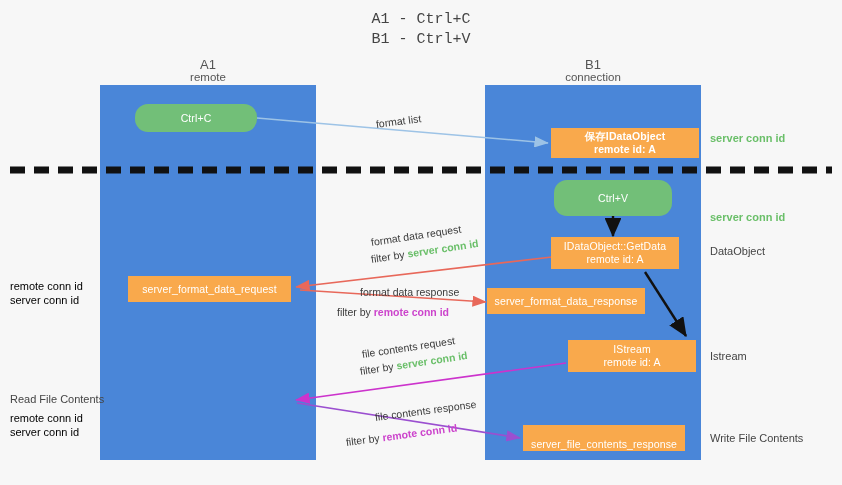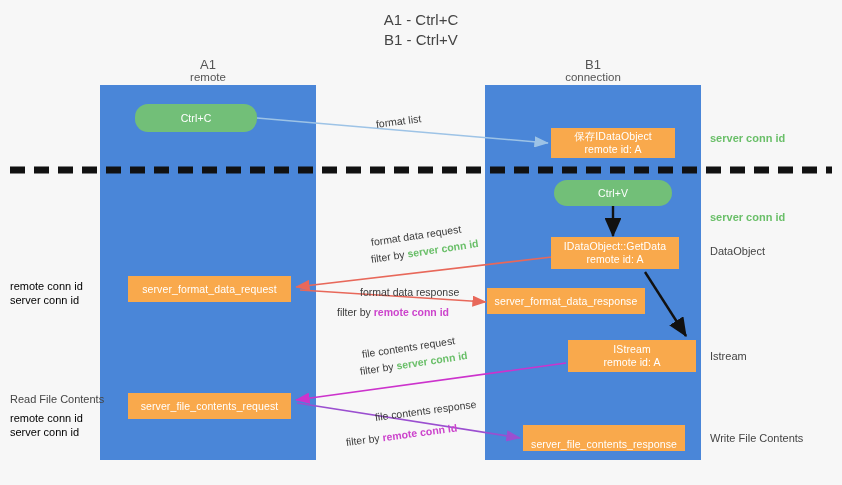"A1 - Ctrl+C" .title { font-family: none -> Liberation Mono, monospace }
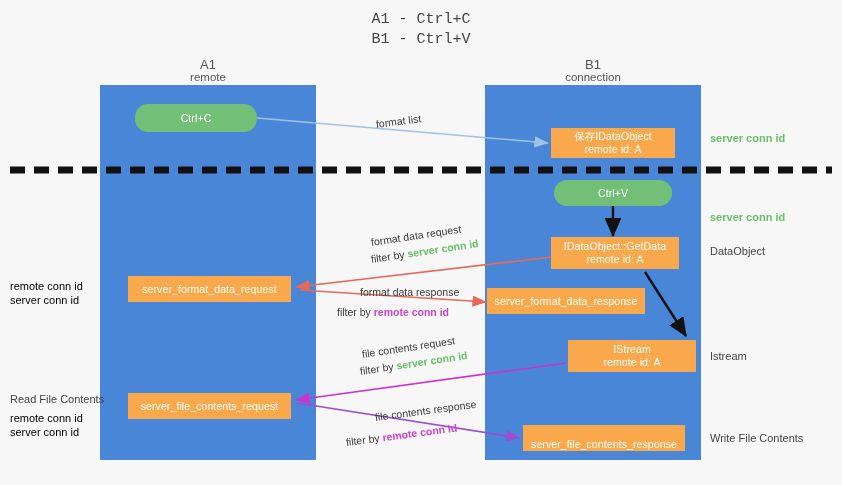"保存IDataObject" div.node { font-weight: none -> bold; width: 124px -> 148px }
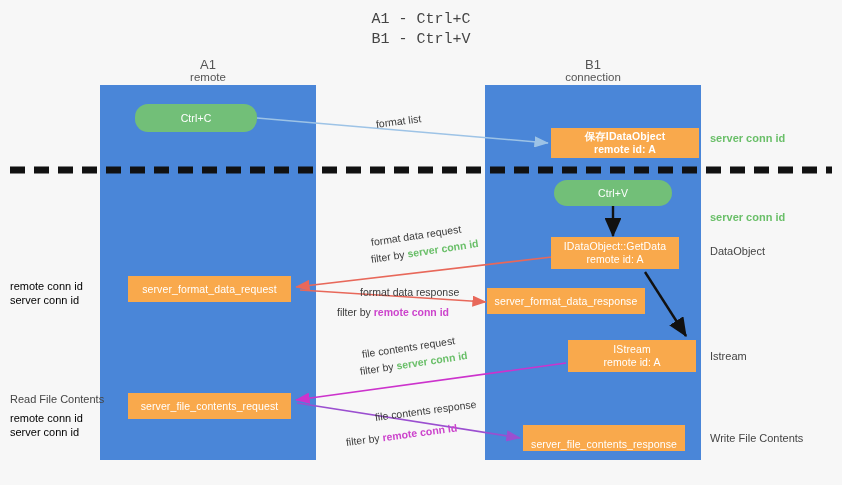"Ctrl+V" div.node { height: 26px -> 36px }
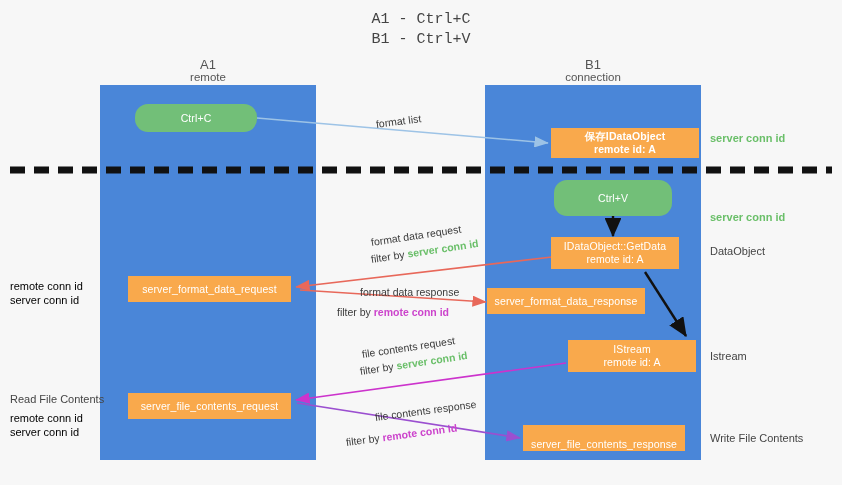"server_file_contents_request" div.node { html: <div> <div>server_file_contents_request</div> </div> -> none }
